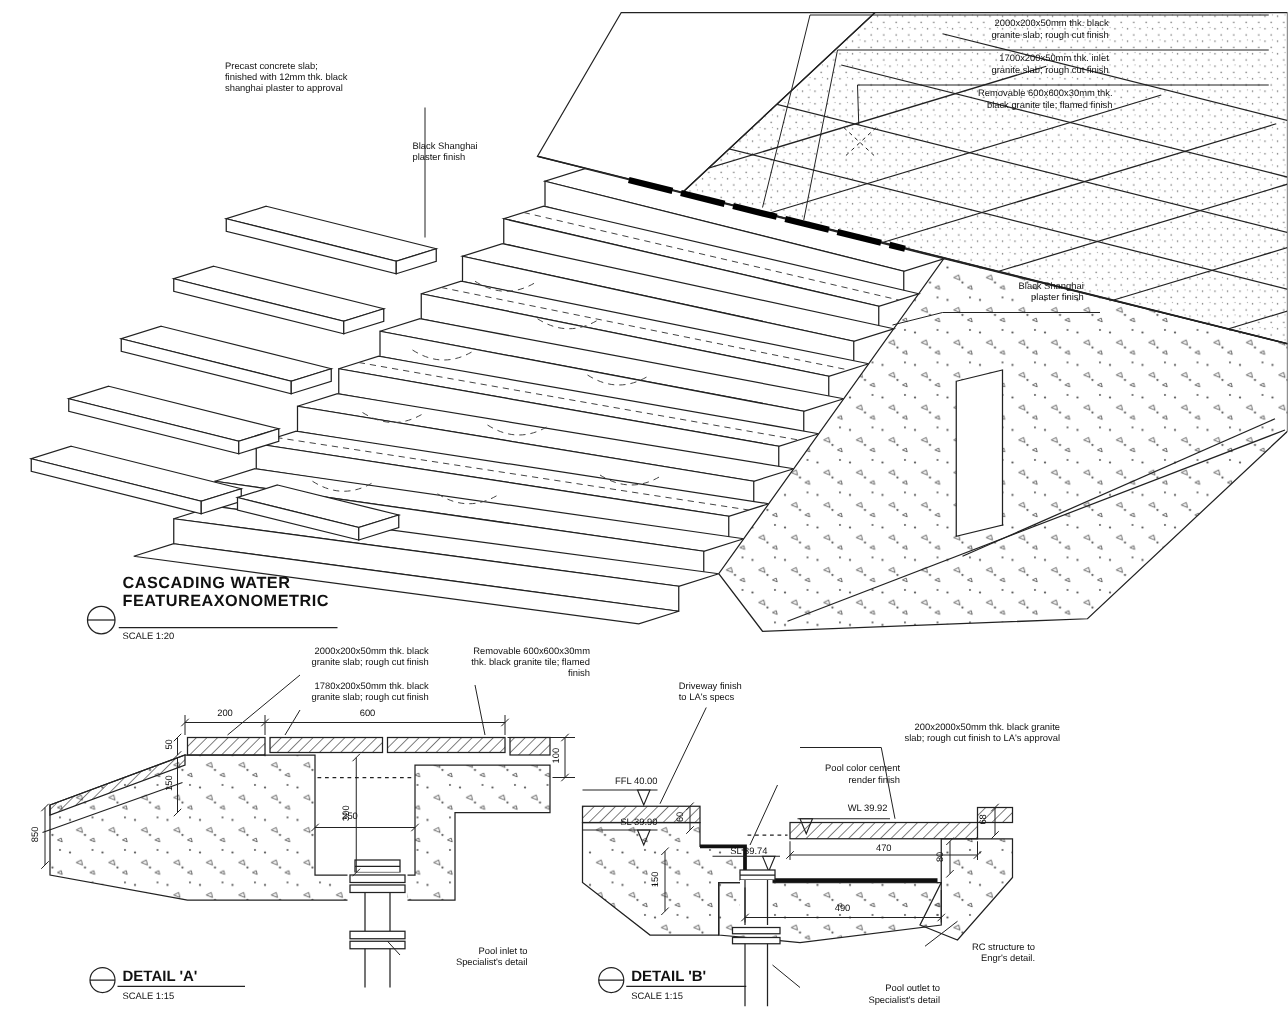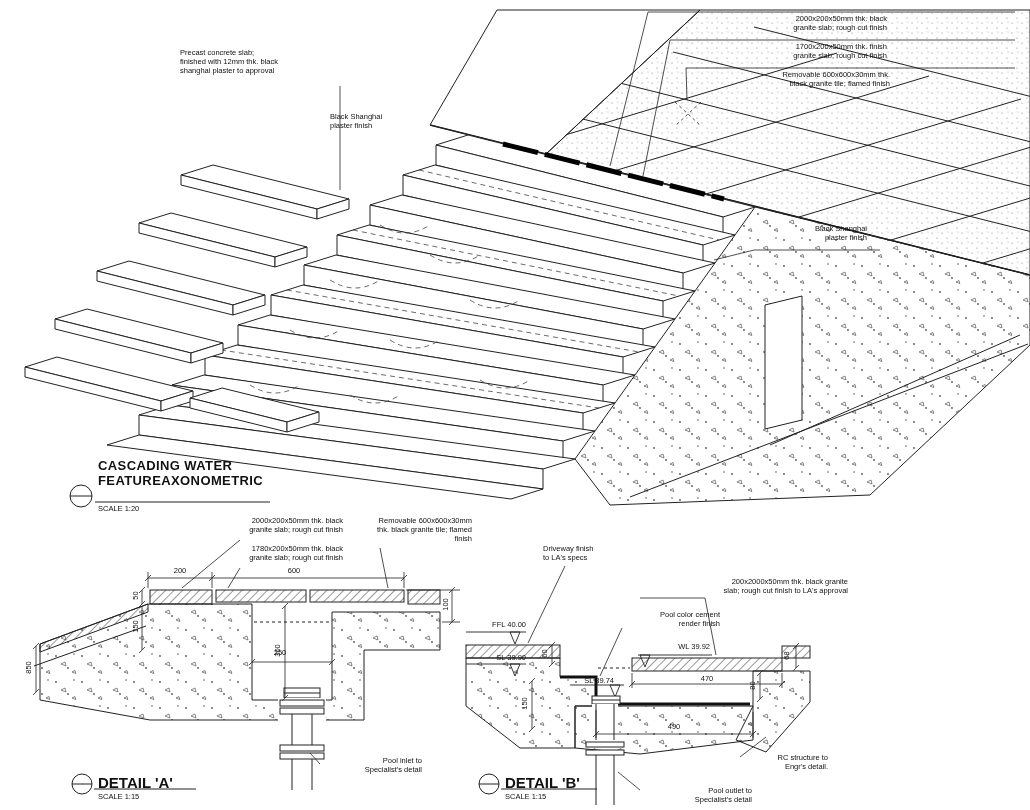"1700x200x50mm thk. finish" div { text: finish -> inlet }
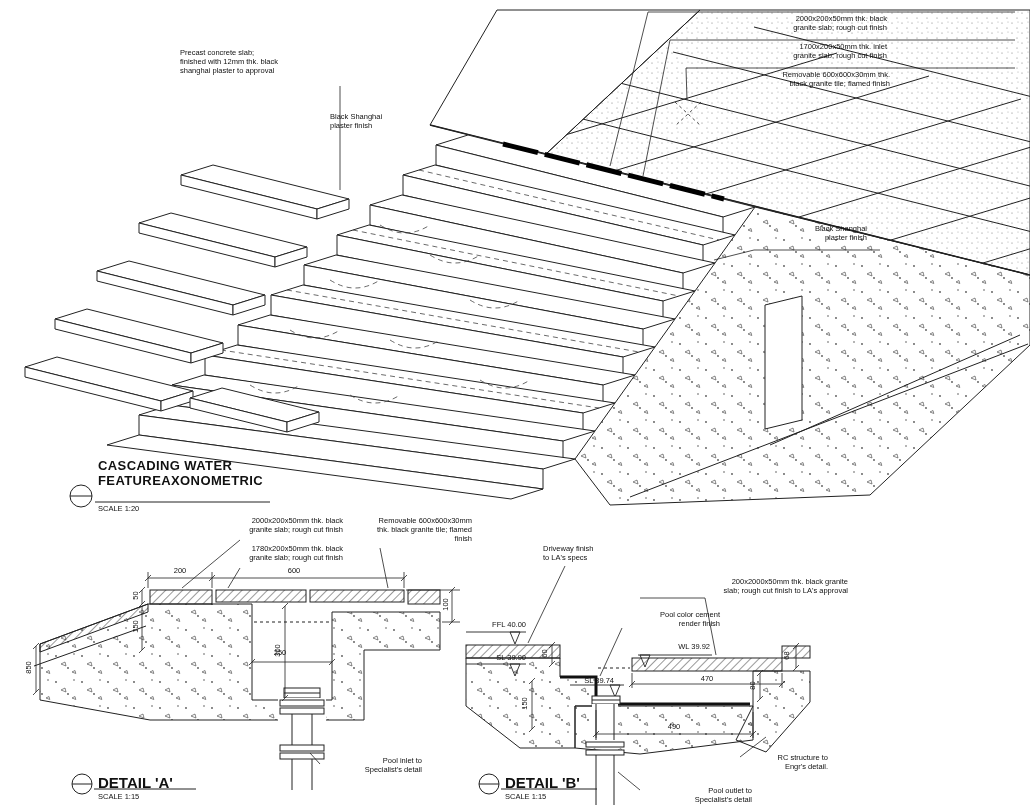"DETAIL 'A'" .dttl { font-size: 15px -> 12px }
